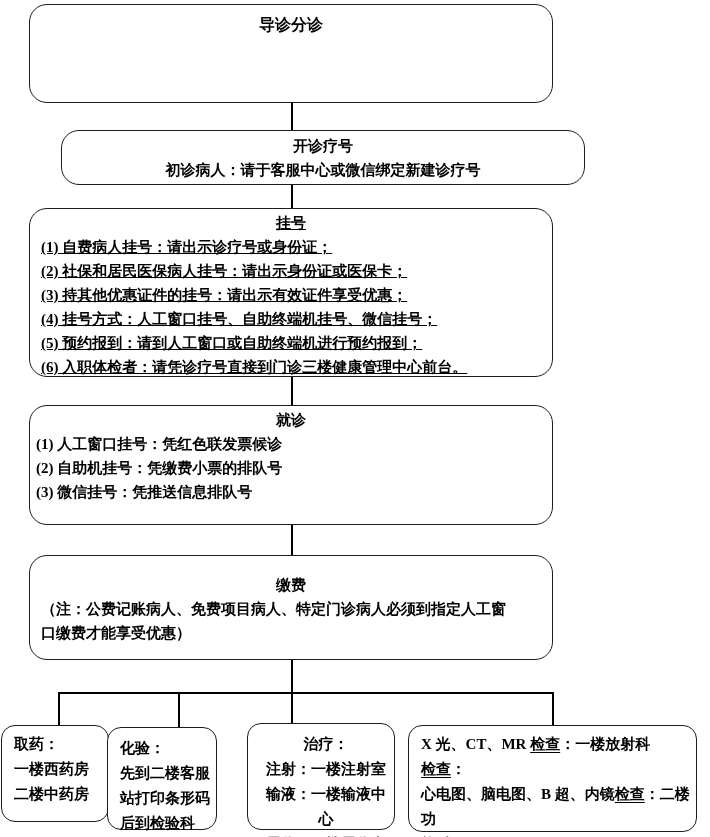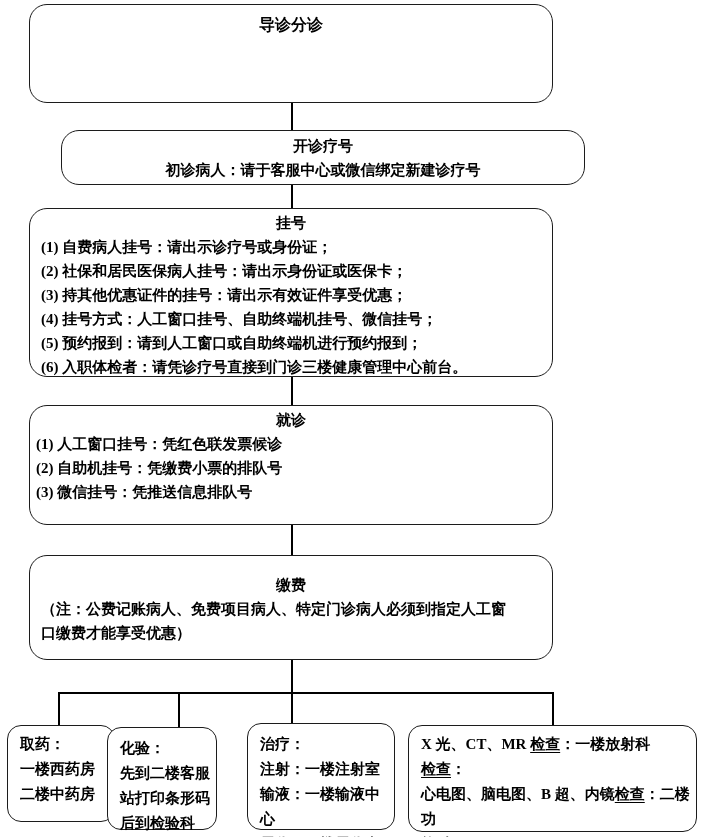"挂号" div.flow-box { text-decoration: none -> underline }
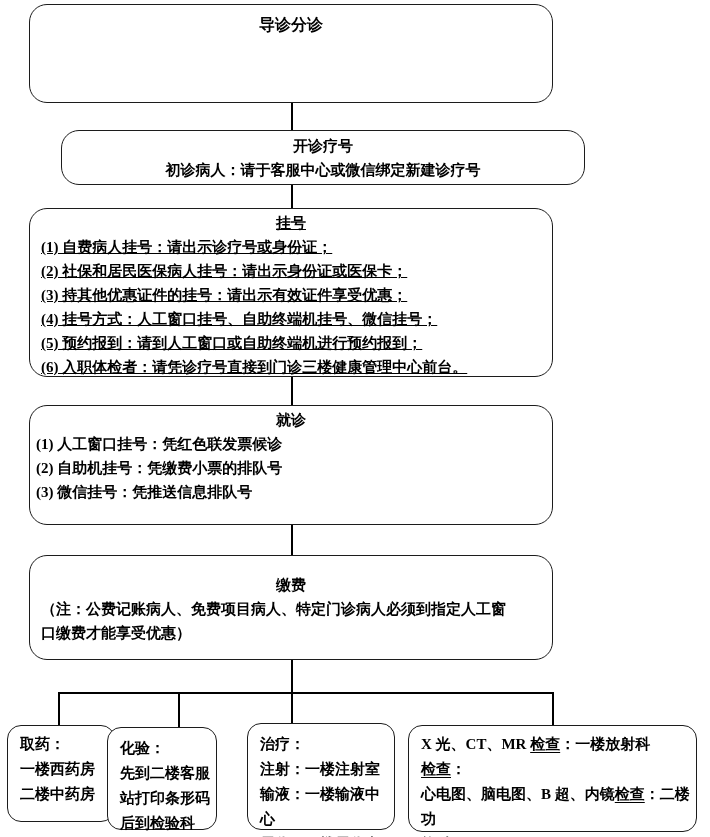"取药：" div.flow-box { left: 7px -> 1px }
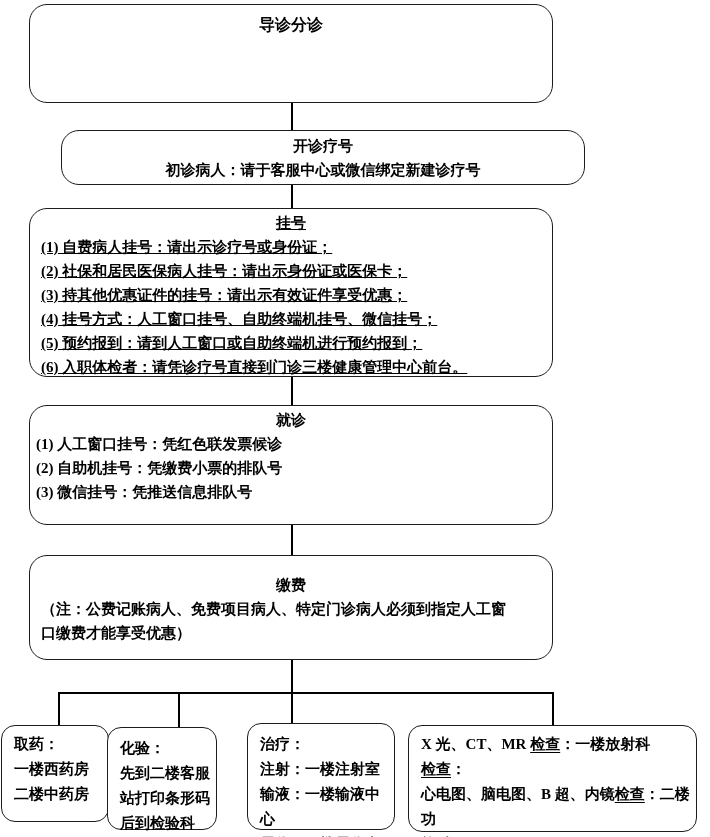"治疗：" div.flow-box { text-align: none -> center }
